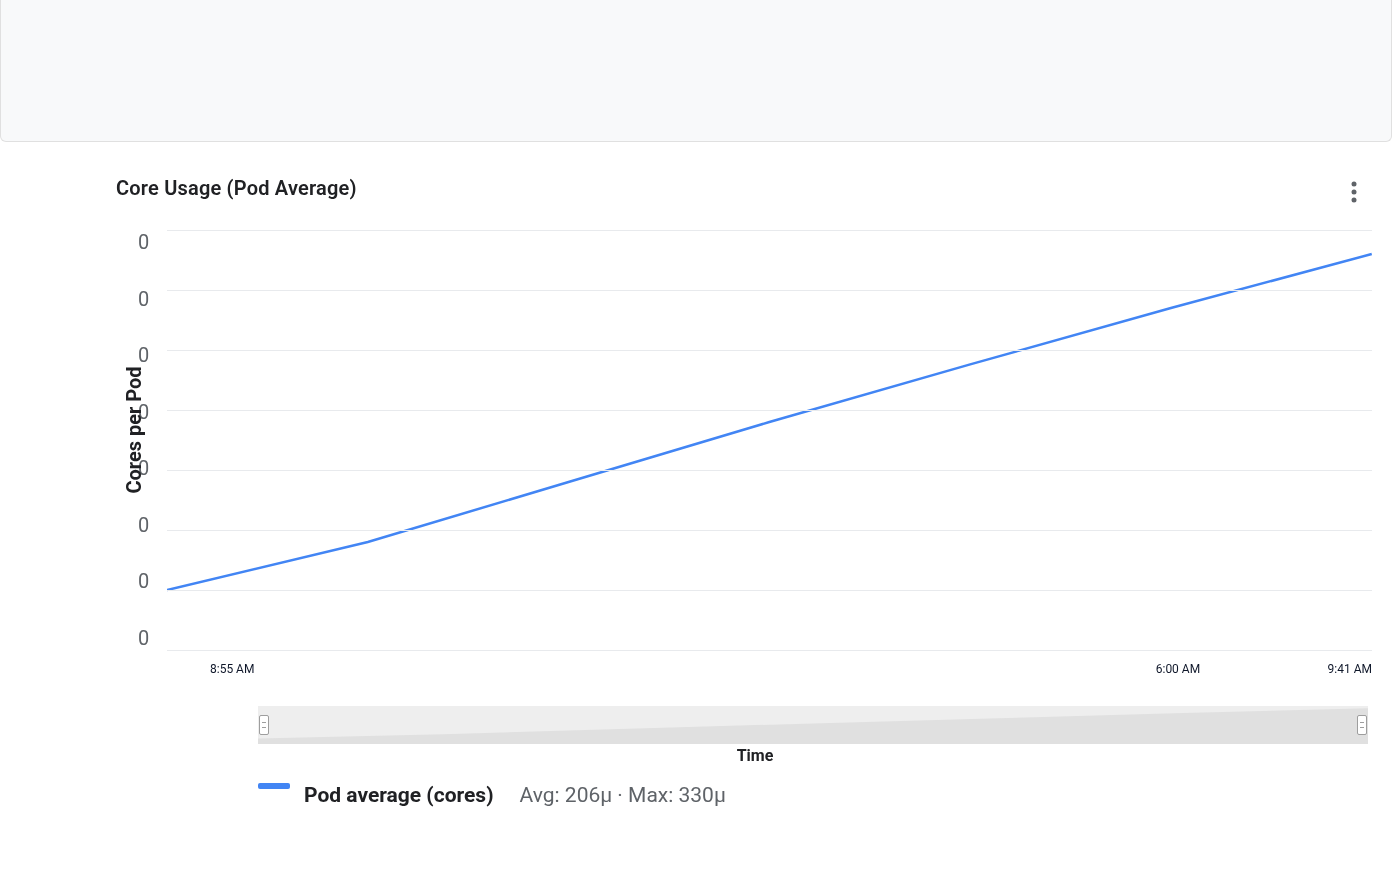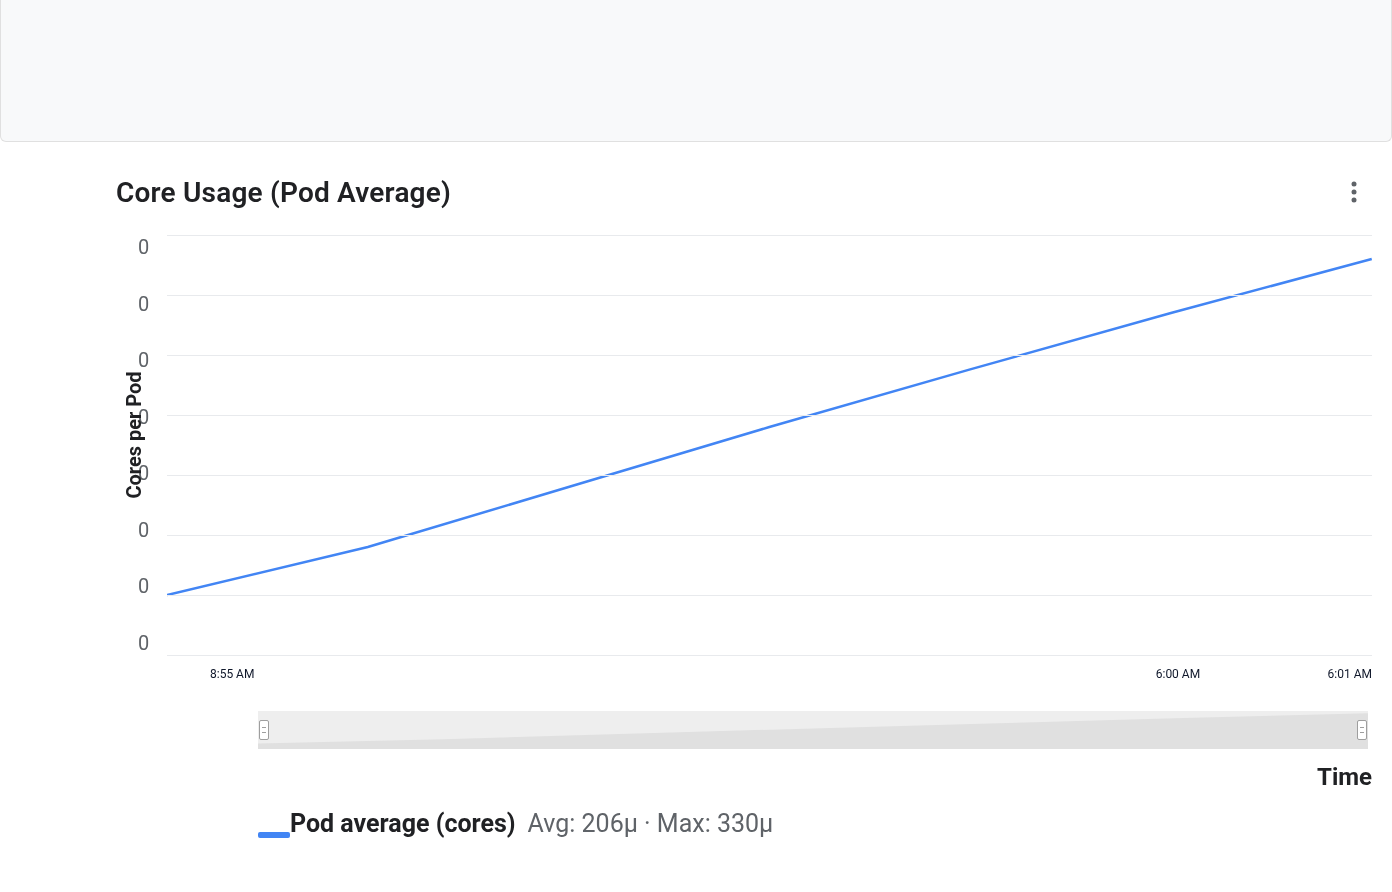"Core Usage (Pod Average)" .chart-title { font-size: 28px -> 20px }
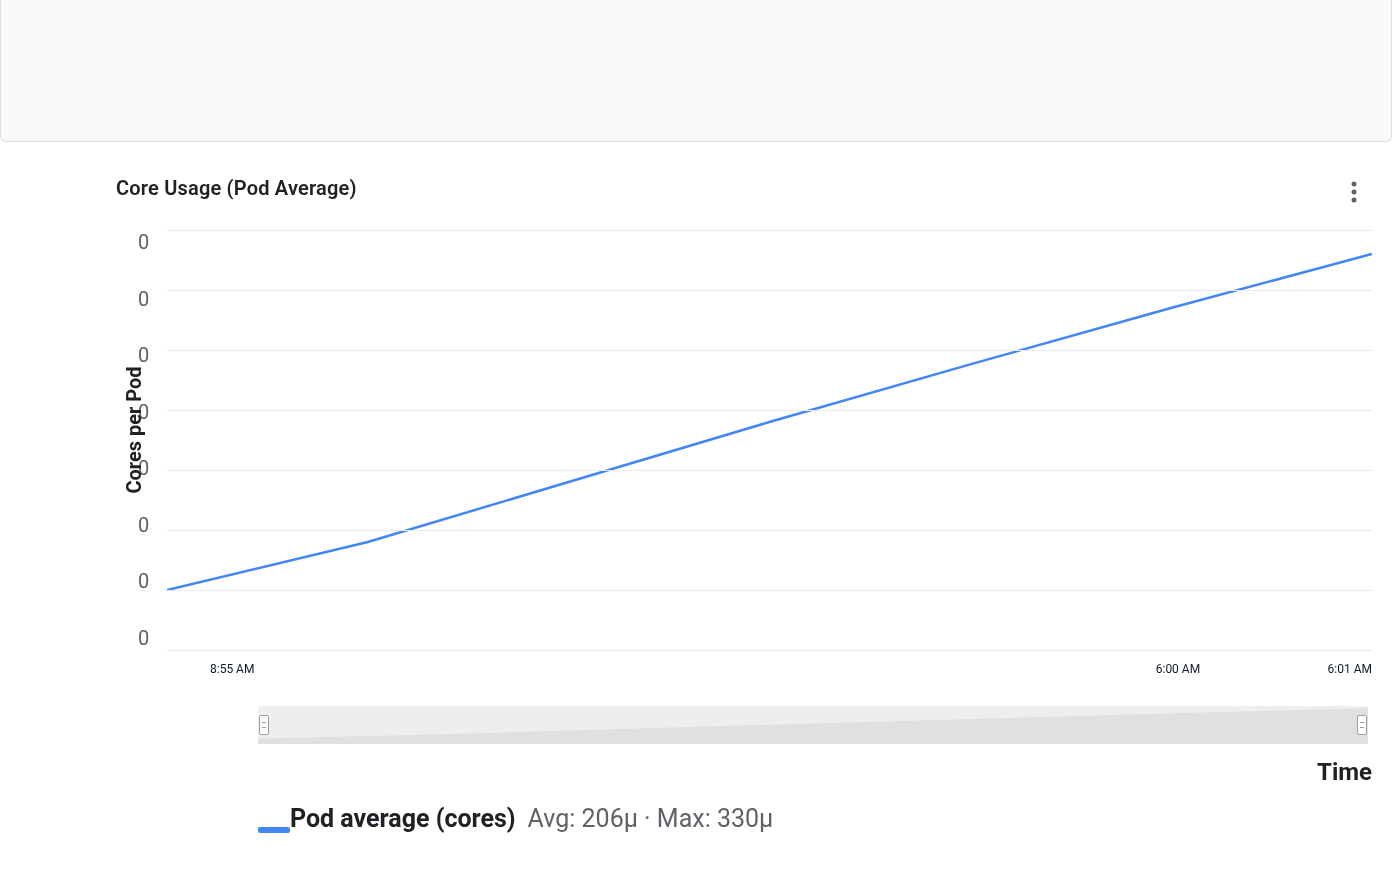"6:01 AM" span.x-tick { text: 6:01 -> 9:41 }
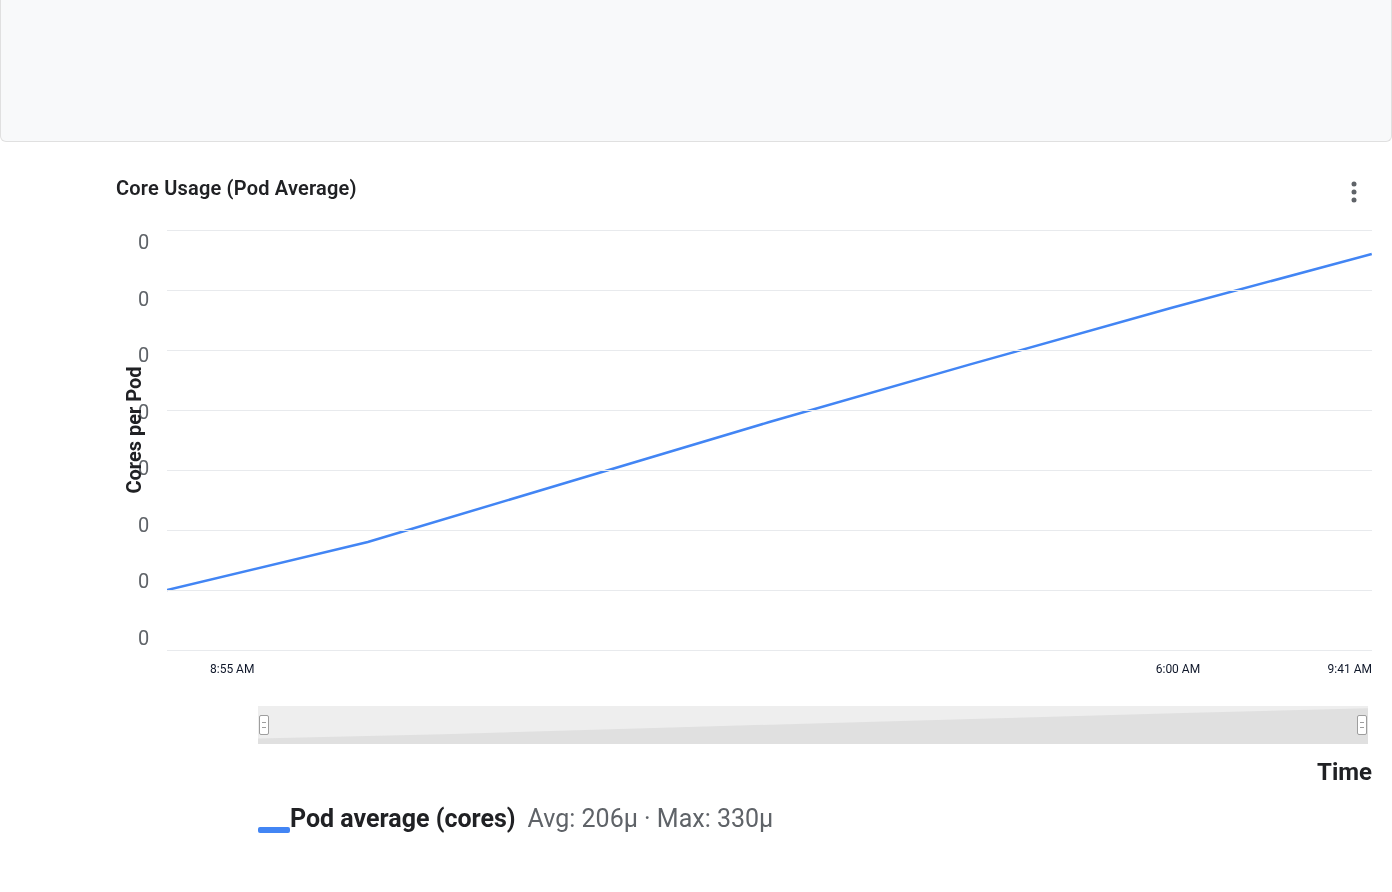"Time" .x-axis-label { font-size: 24px -> 16px; margin-top: 14px -> 2px; text-align: right -> center }
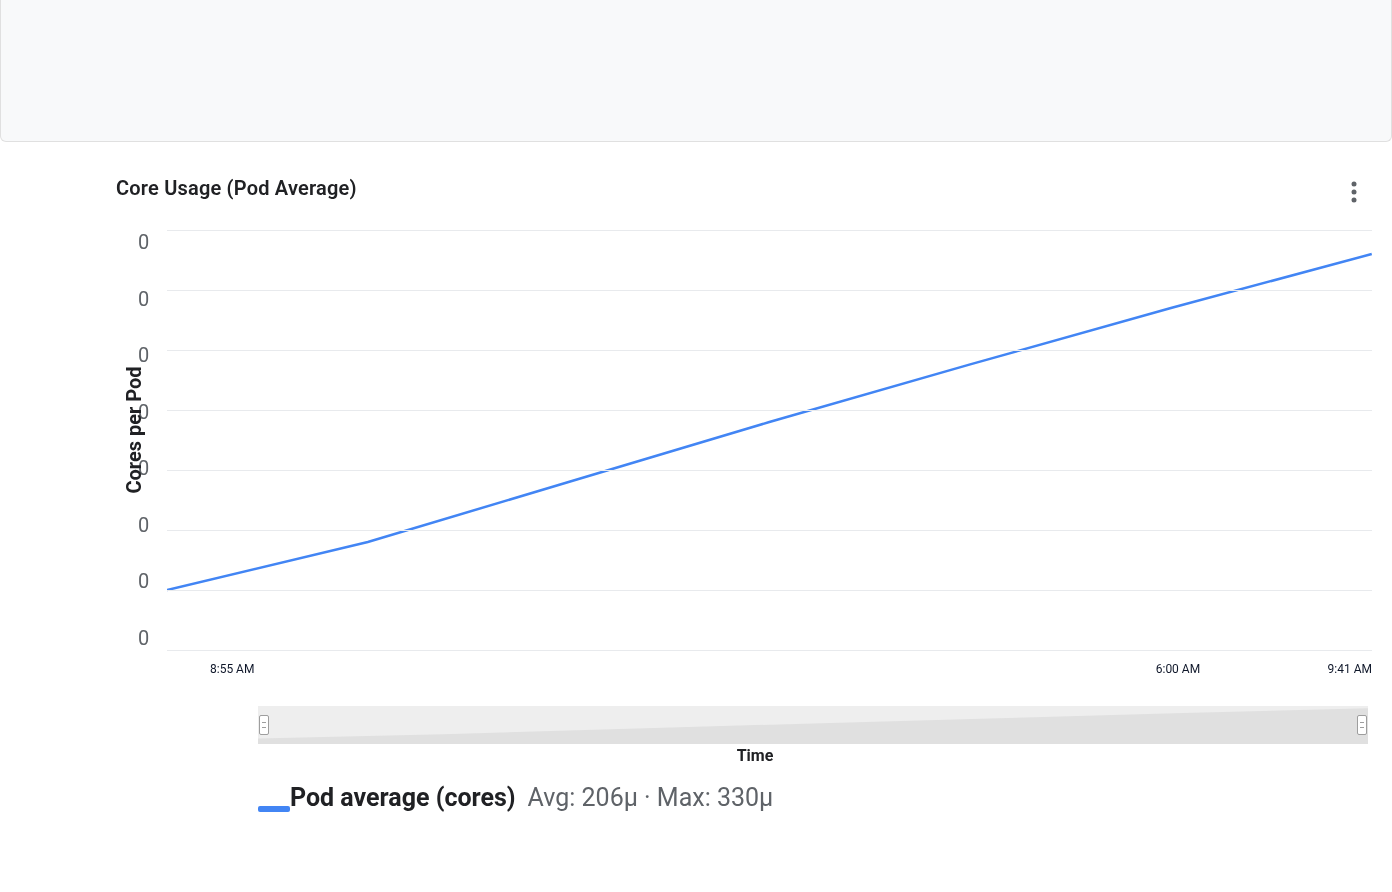"Pod average (cores)" .legend { align-items: flex-end -> flex-start; font-size: 25px -> 21px; gap: none -> 14px }
